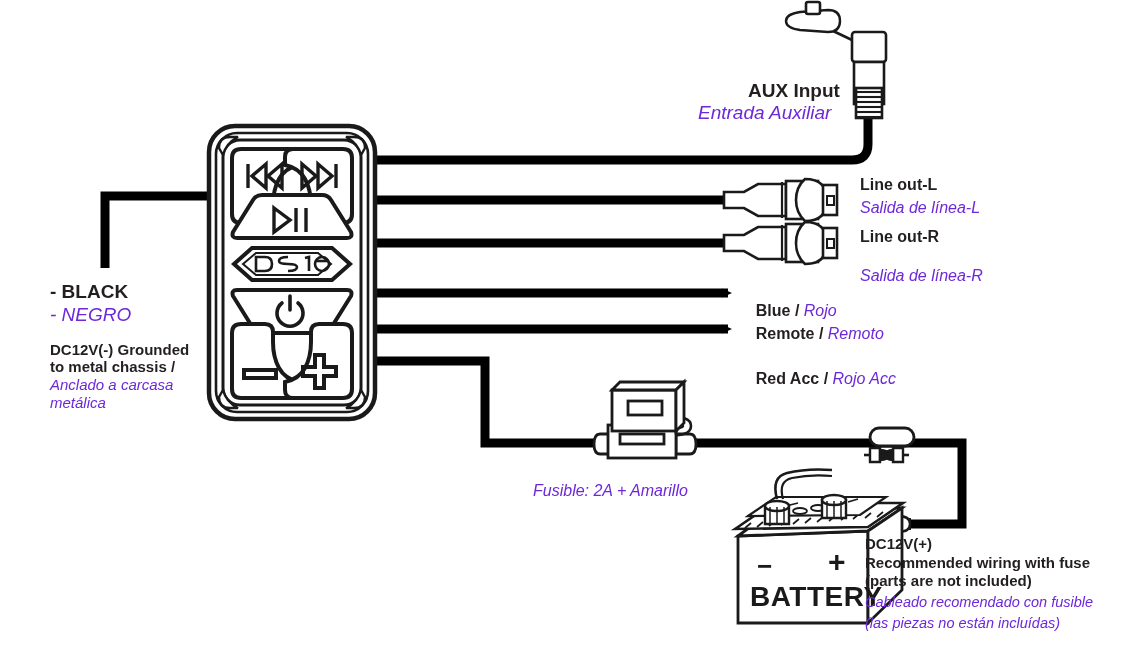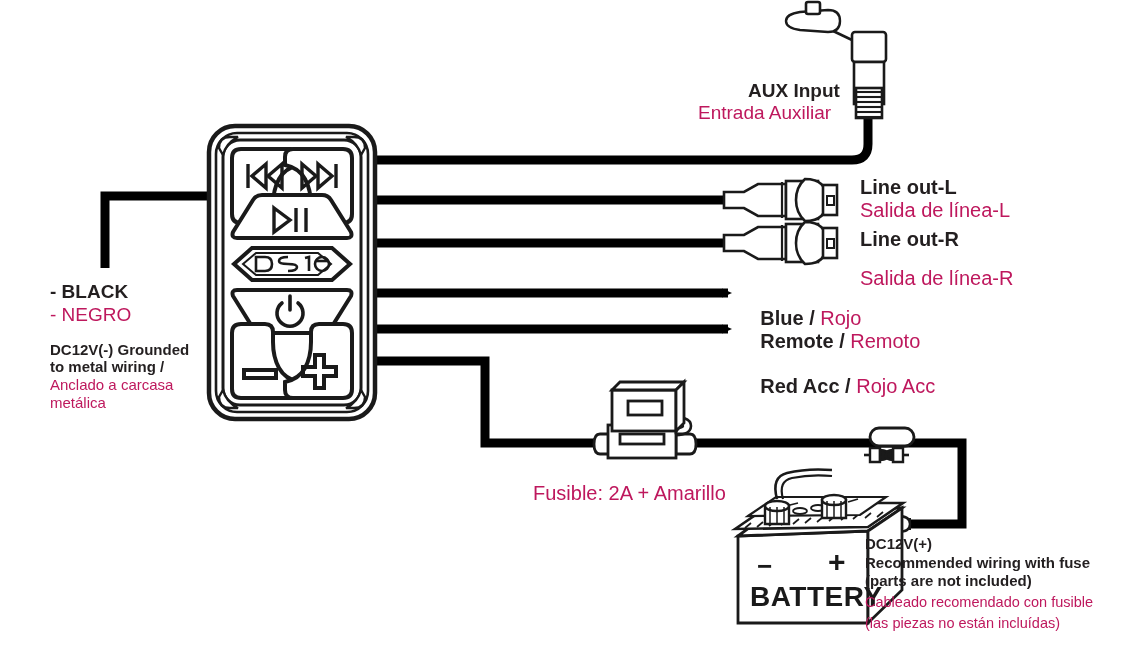"Entrada Auxiliar" .es { color: #be185d -> #6d28d9; font-style: none -> italic }
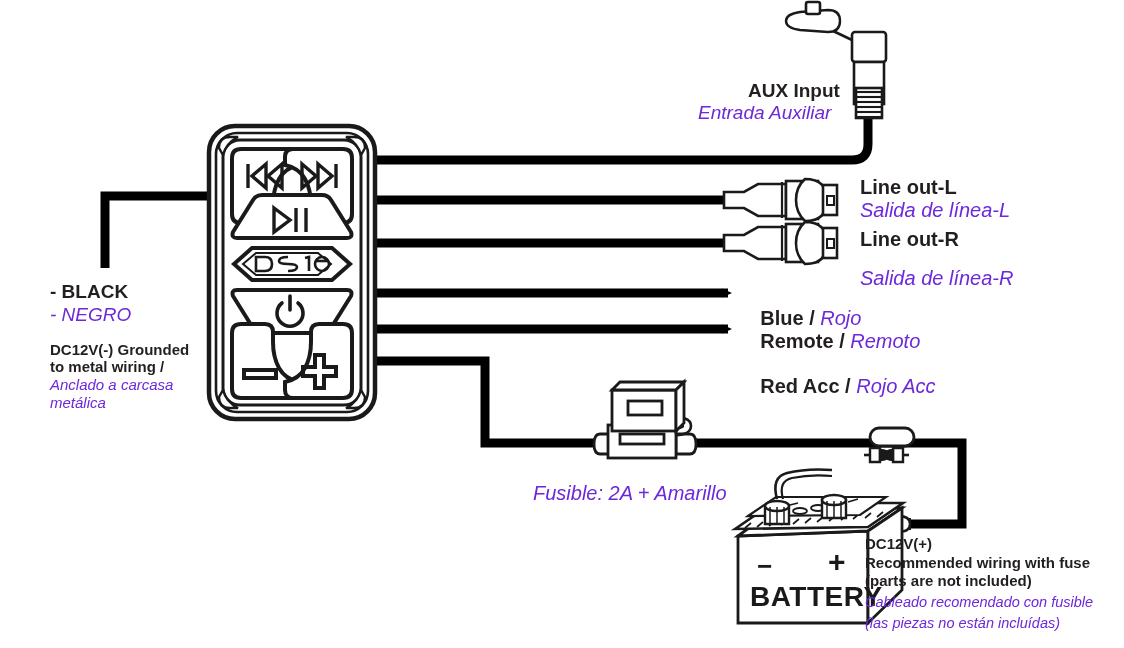"Line out-L" .t17 { font-size: 20px -> 16px }
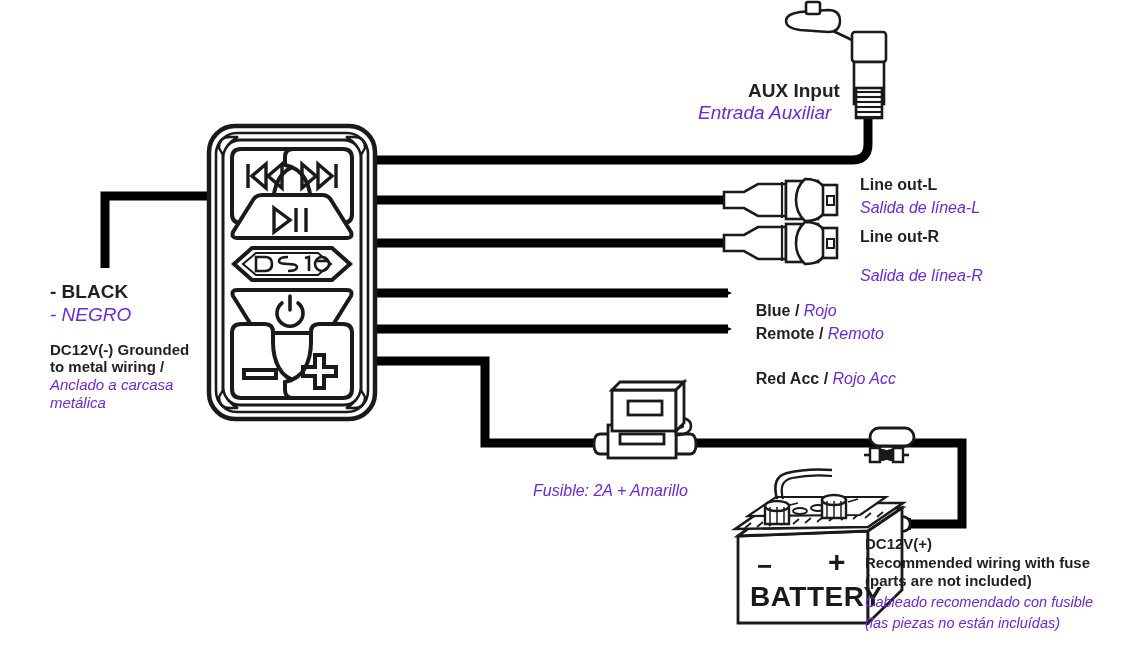"to metal wiring /" div.lbl { text: wiring -> chassis }
